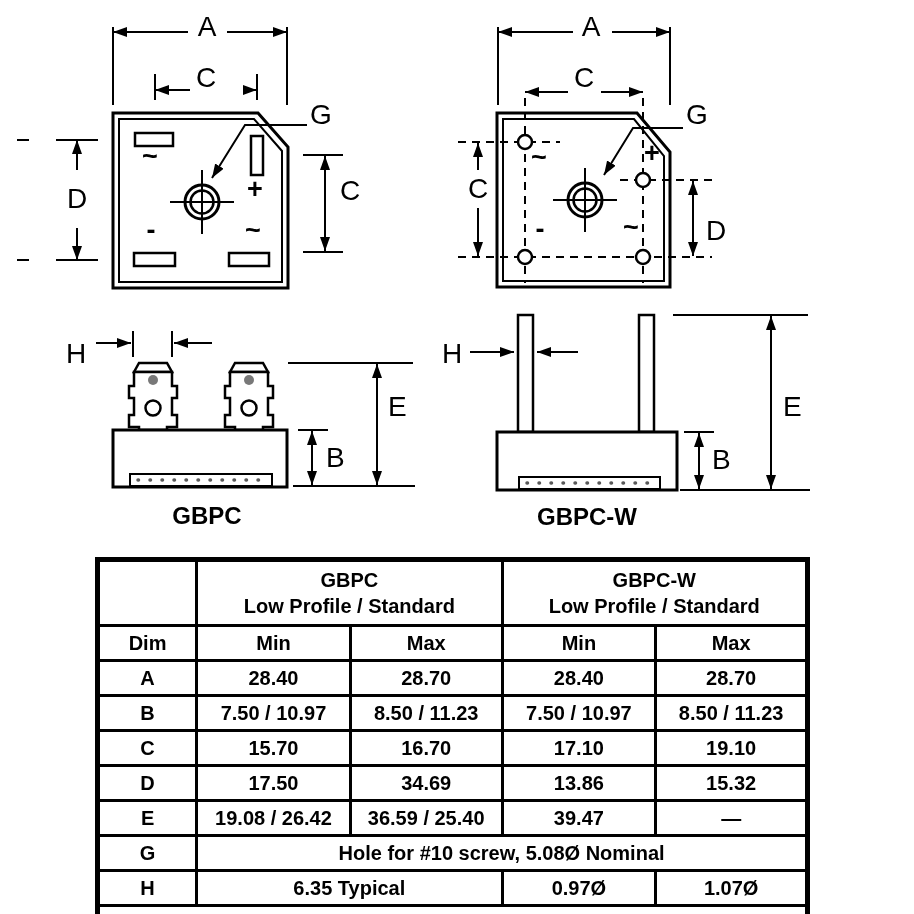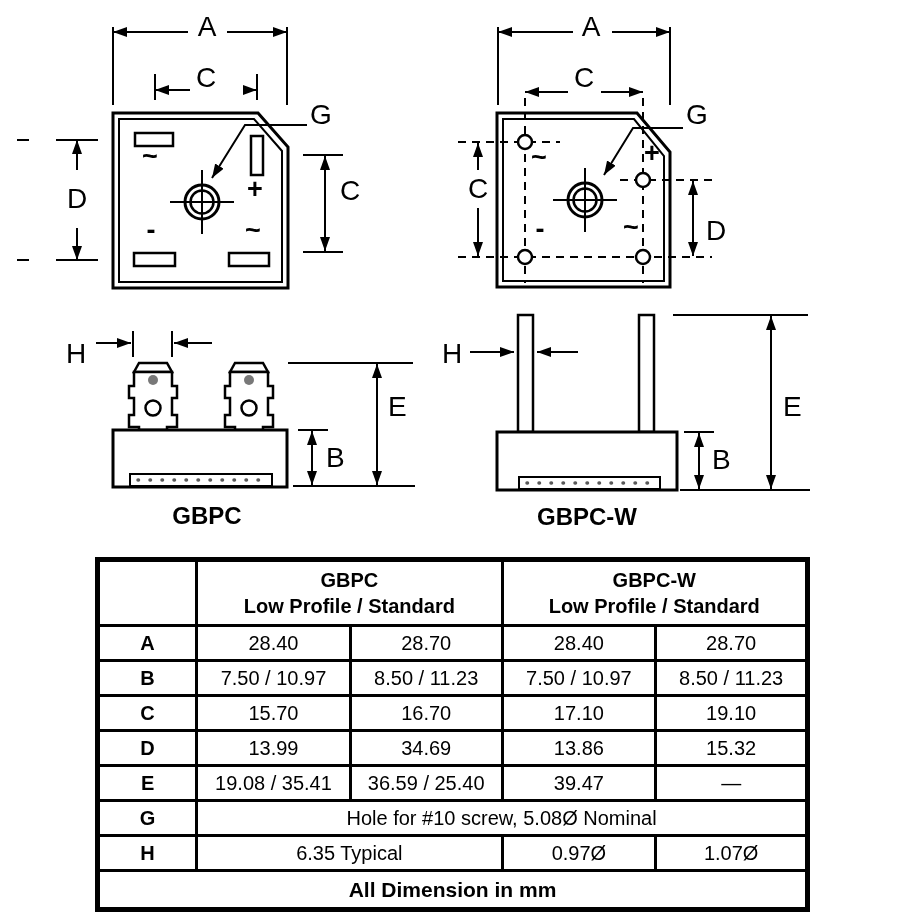"Dim" tr { html: none -> <tr> <th>Dim</th> <th>Min</th> <th>Max</th> <th>Min</th> <th>Max</th> </tr> }
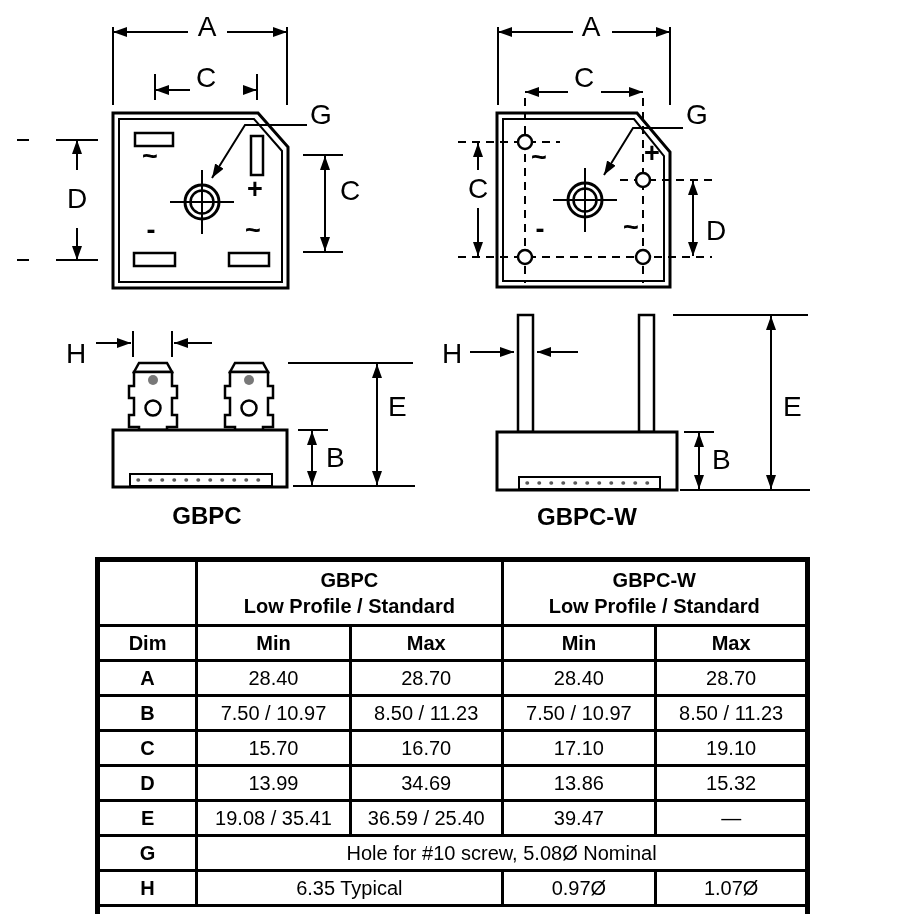"28.40" .dimtable td, .dimtable th { font-weight: none -> bold }
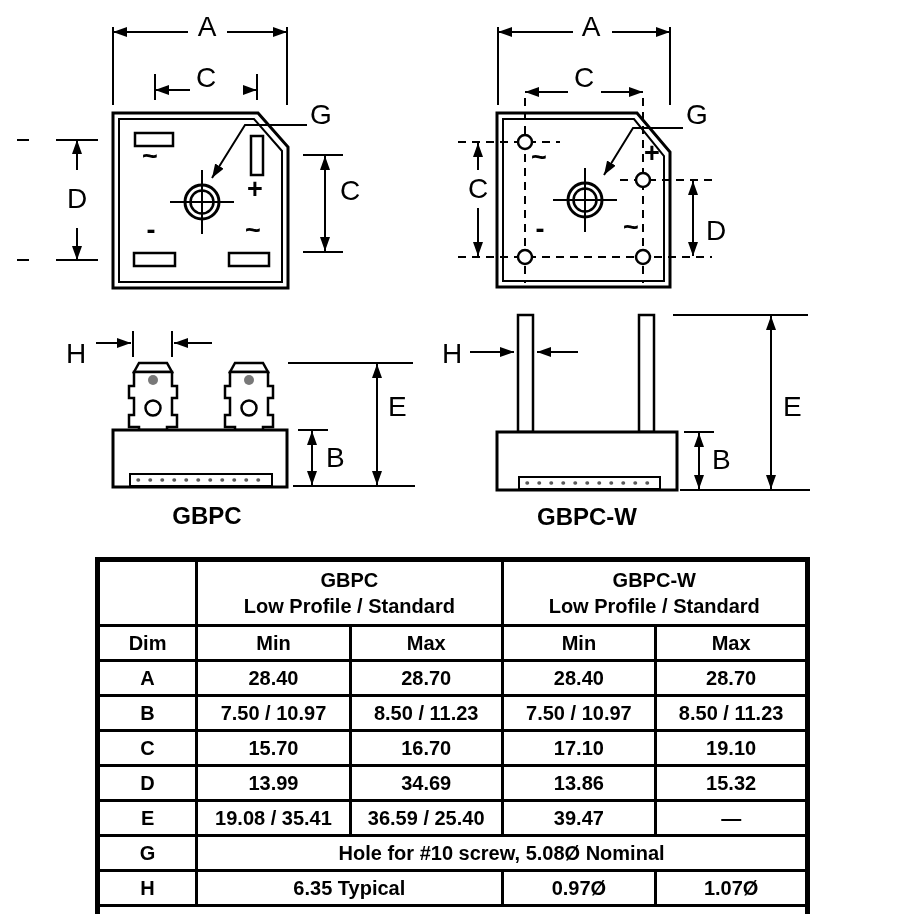"13.99" td { text: 13.99 -> 17.50 }
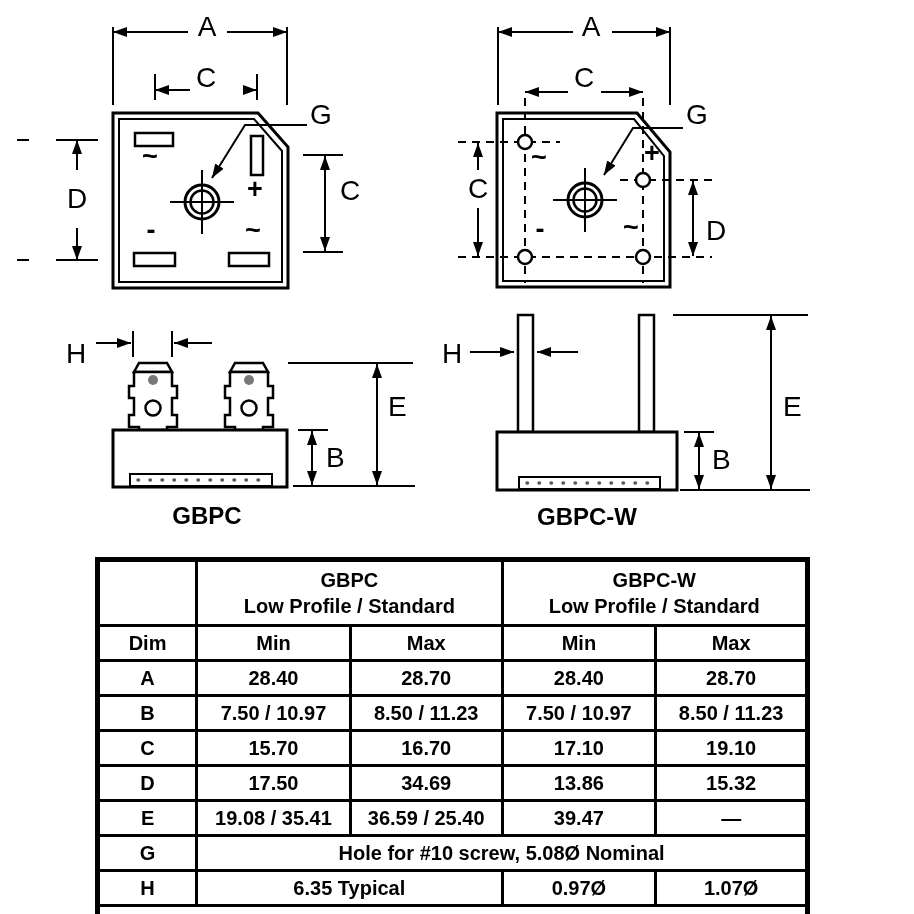"19.08 / 35.41" td { text: 35.41 -> 26.42 }
